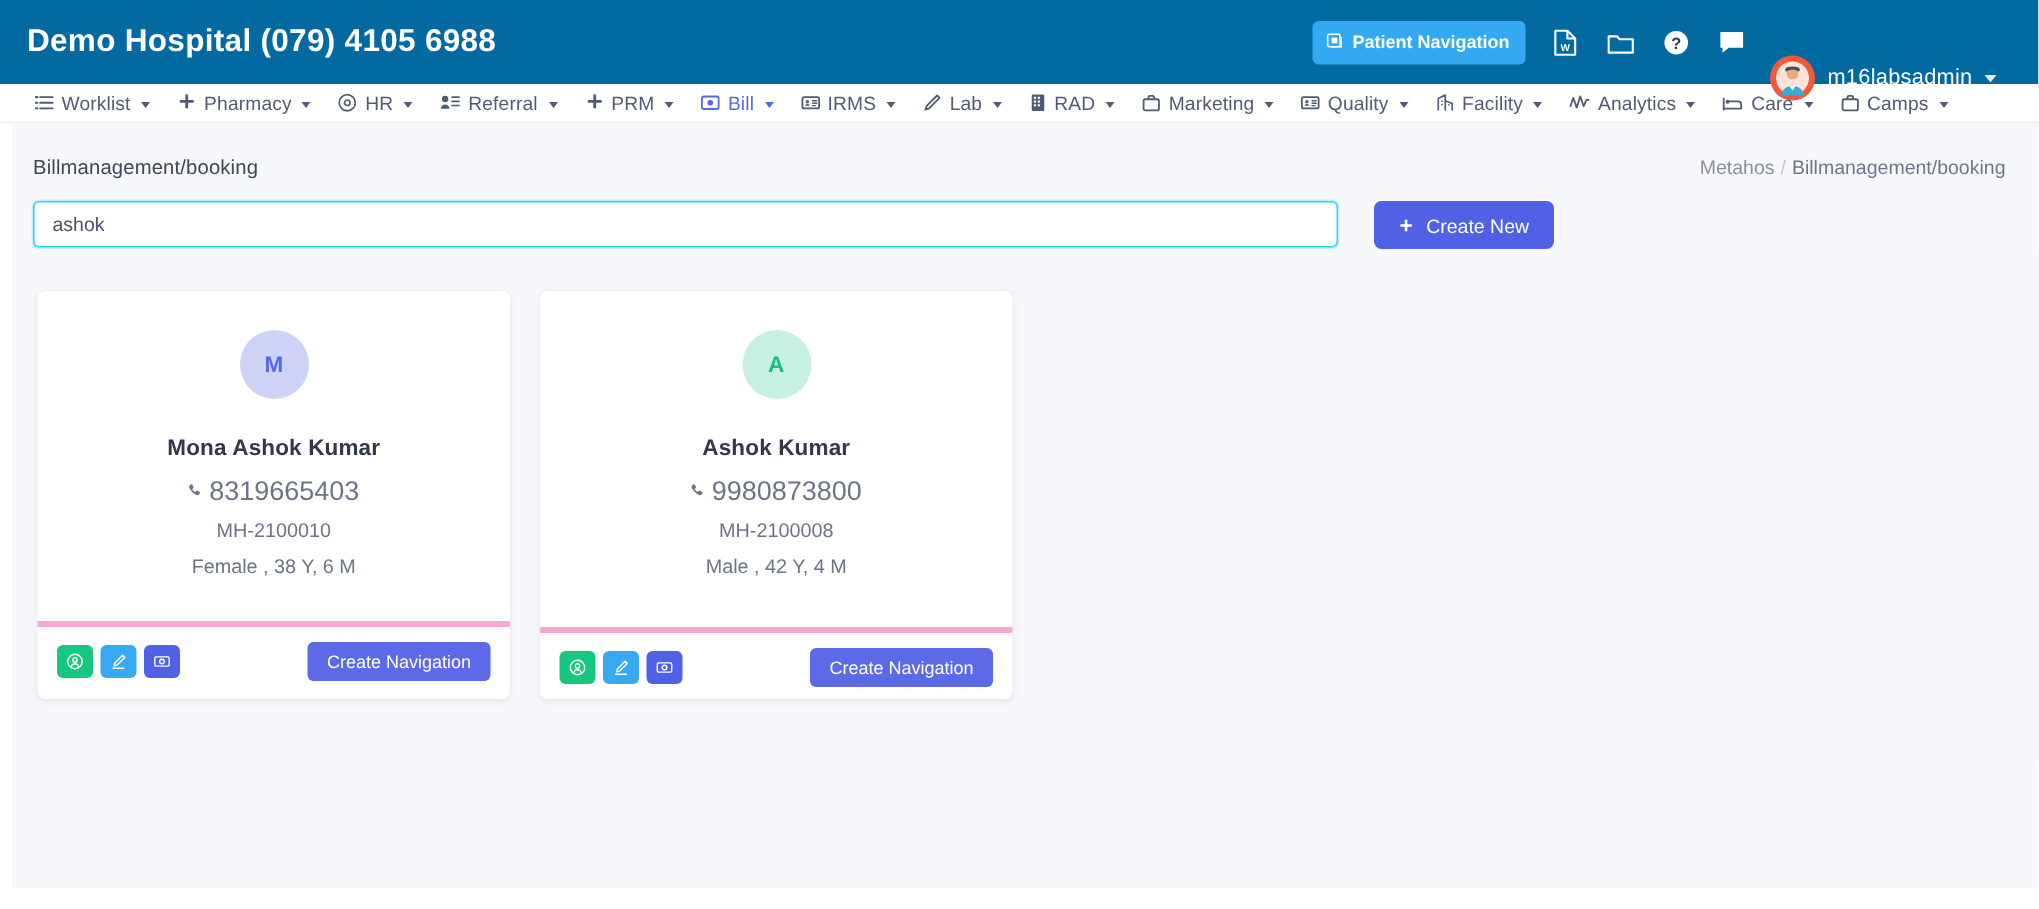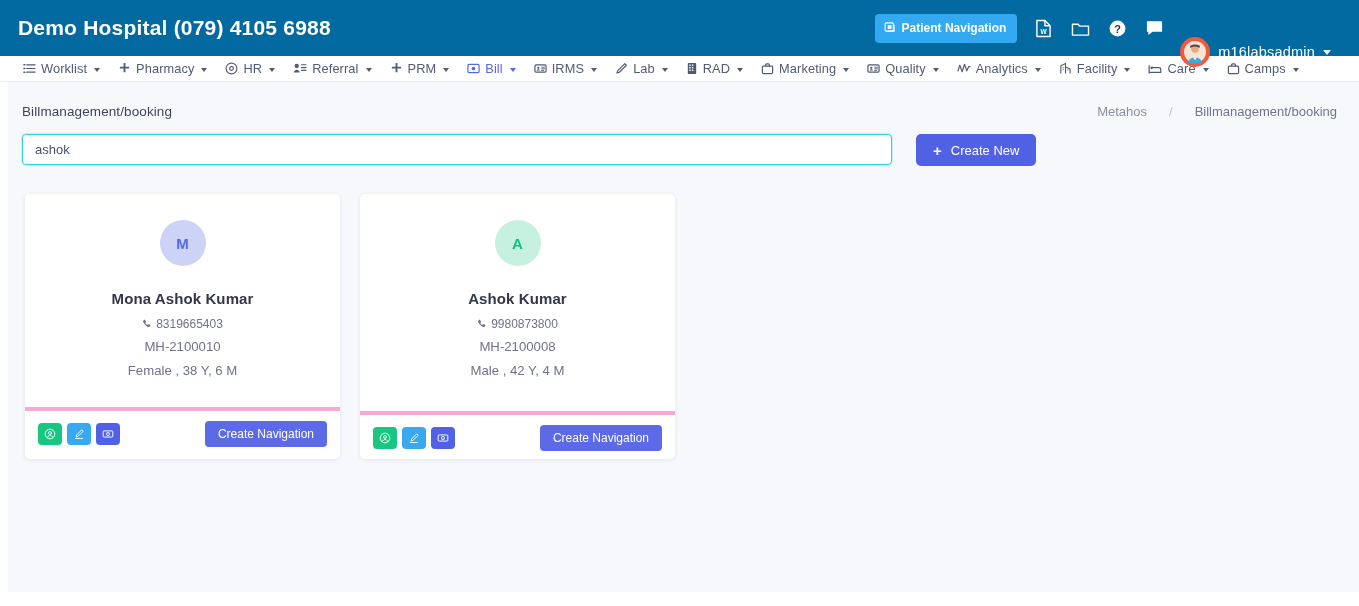"Analytics" div.nav-item { order: before "Facility" -> after "Facility" }
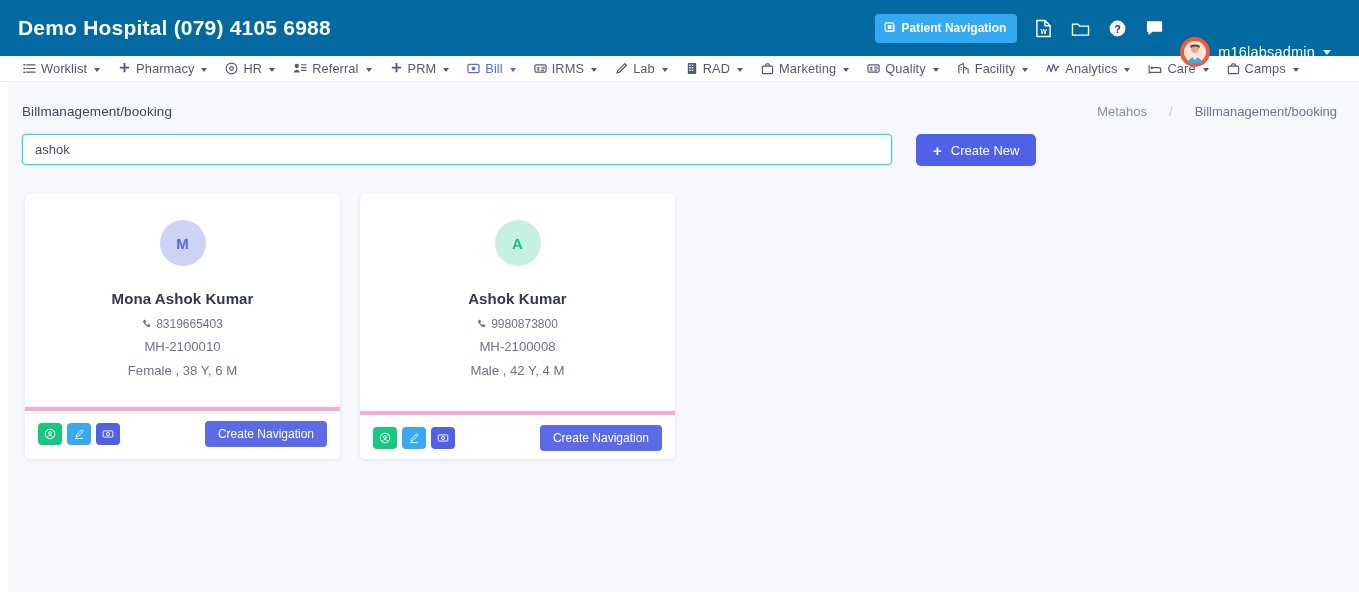"Metahos" .crumb-right { gap: 22px -> 4px }
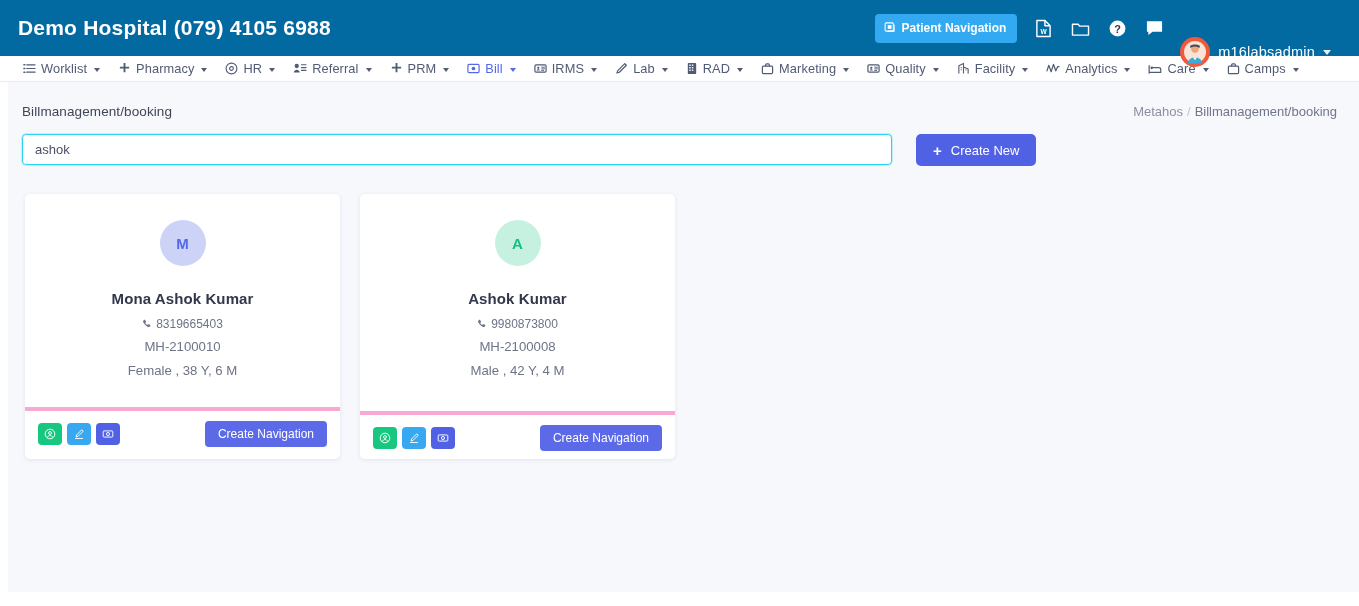"8319665403" .pphone { font-size: 12px -> 18px }
